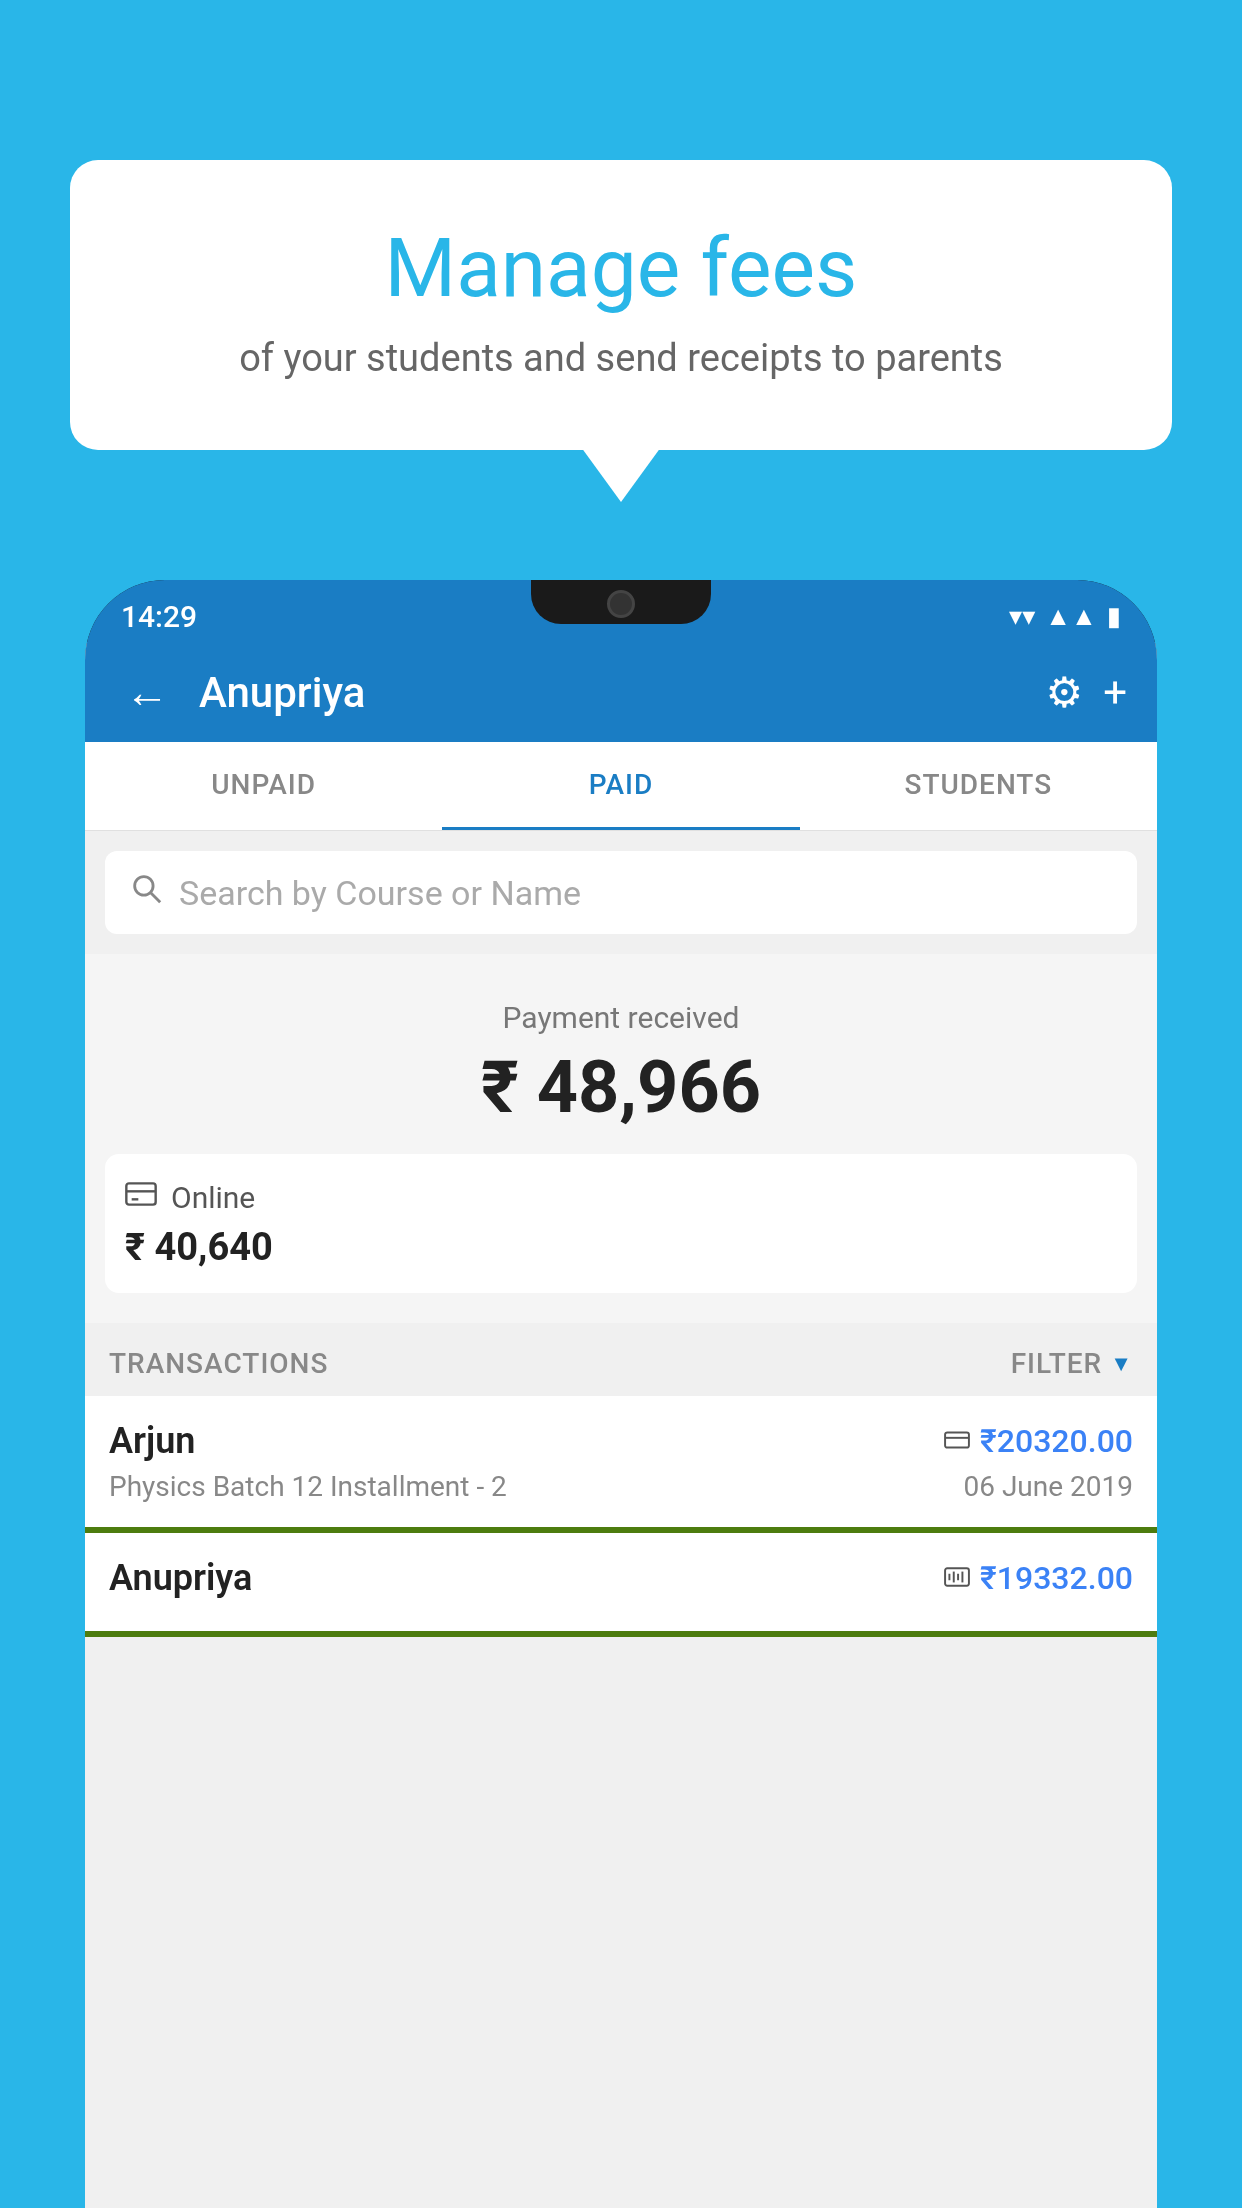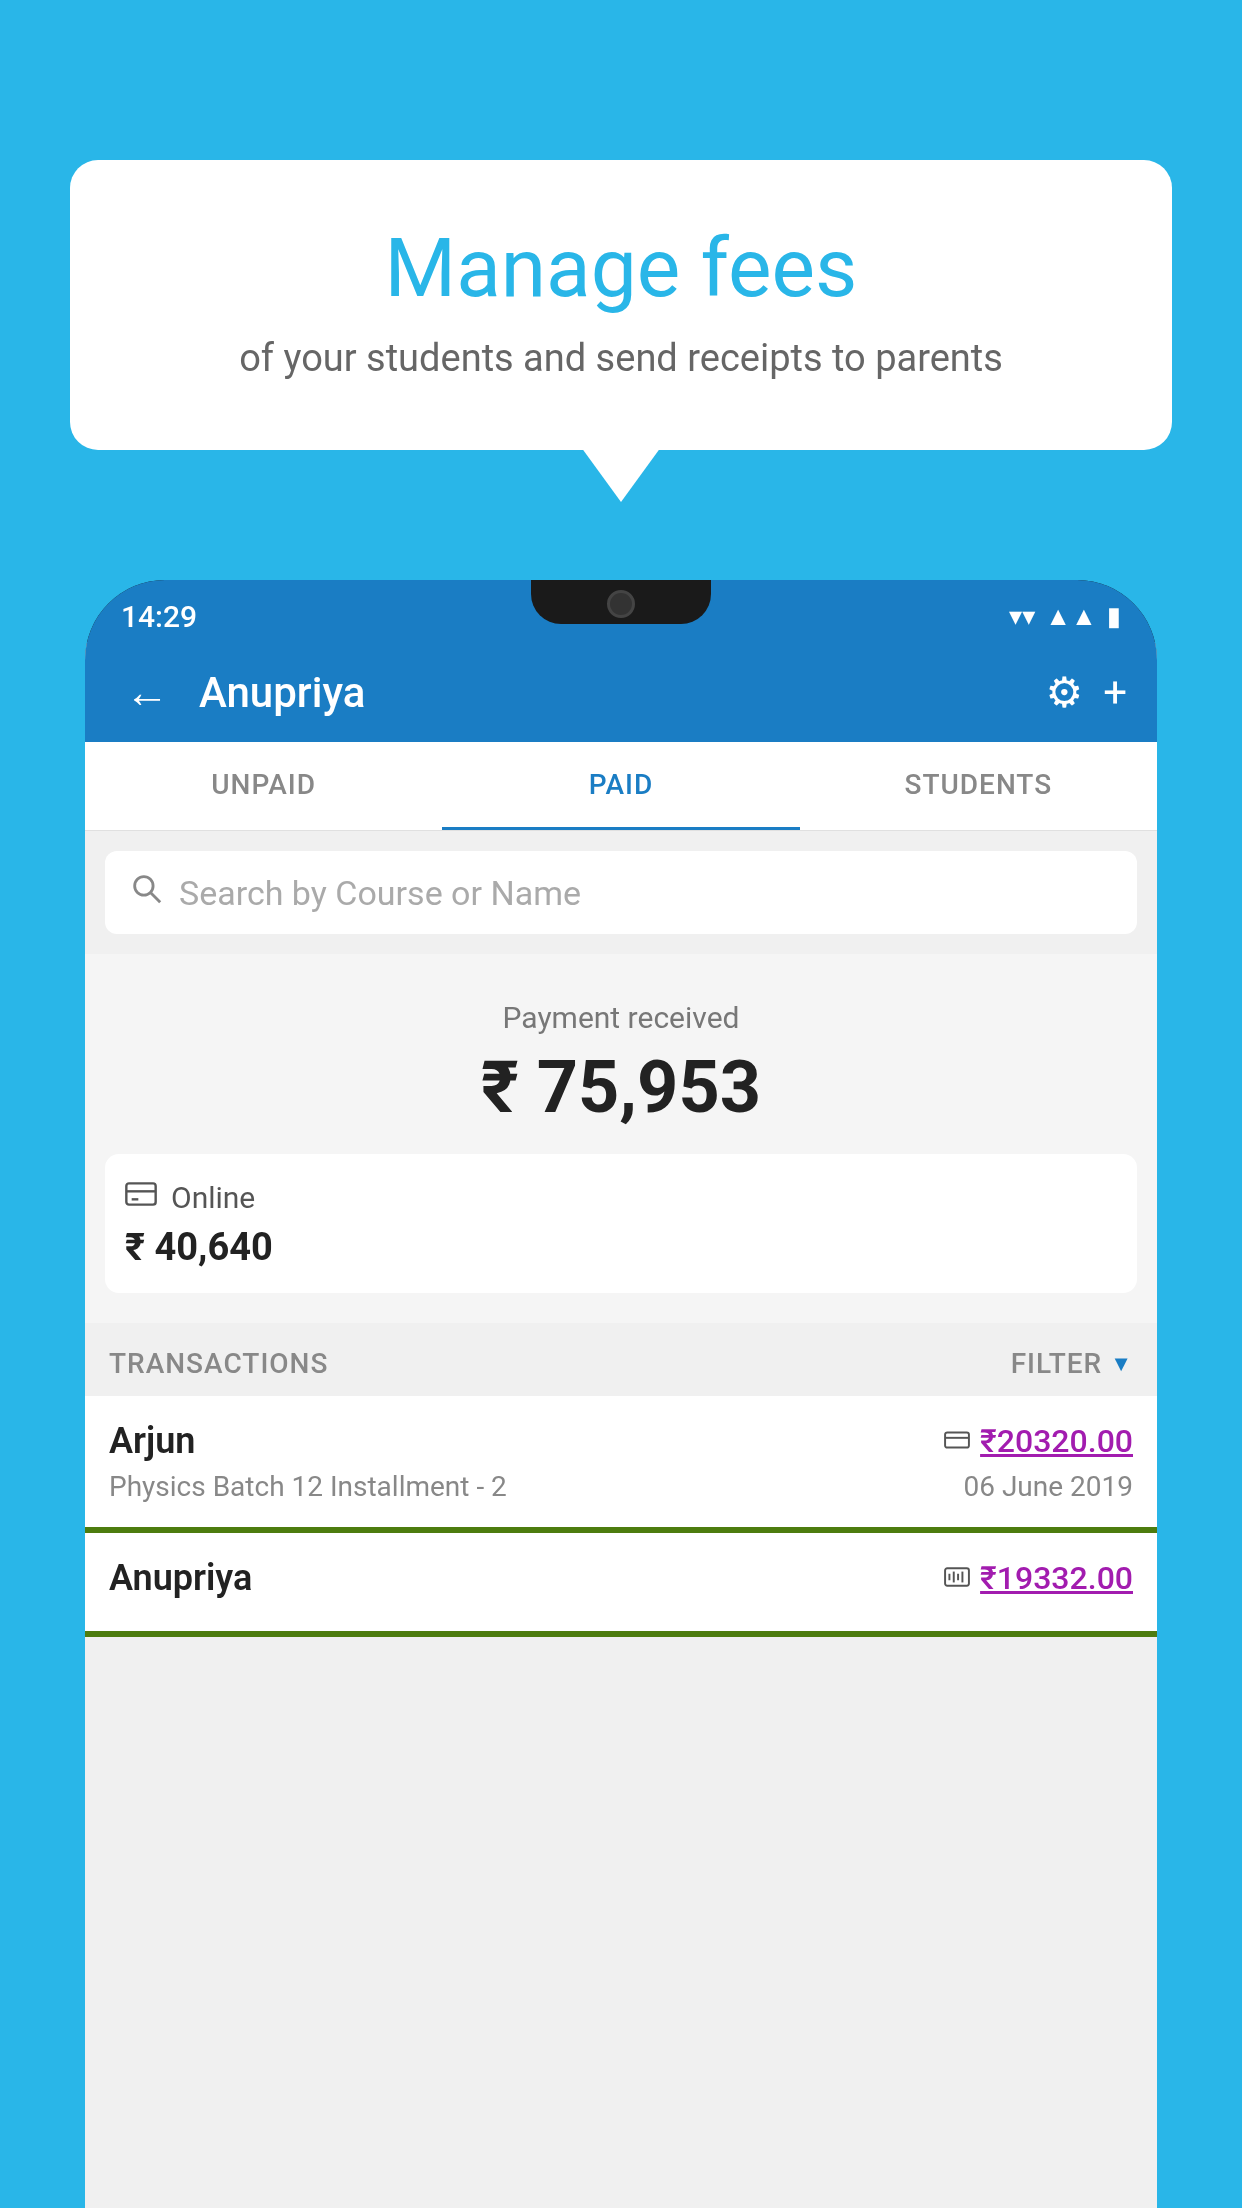"₹ 75,953" div.payment-amount { text: 75,953 -> 48,966 }
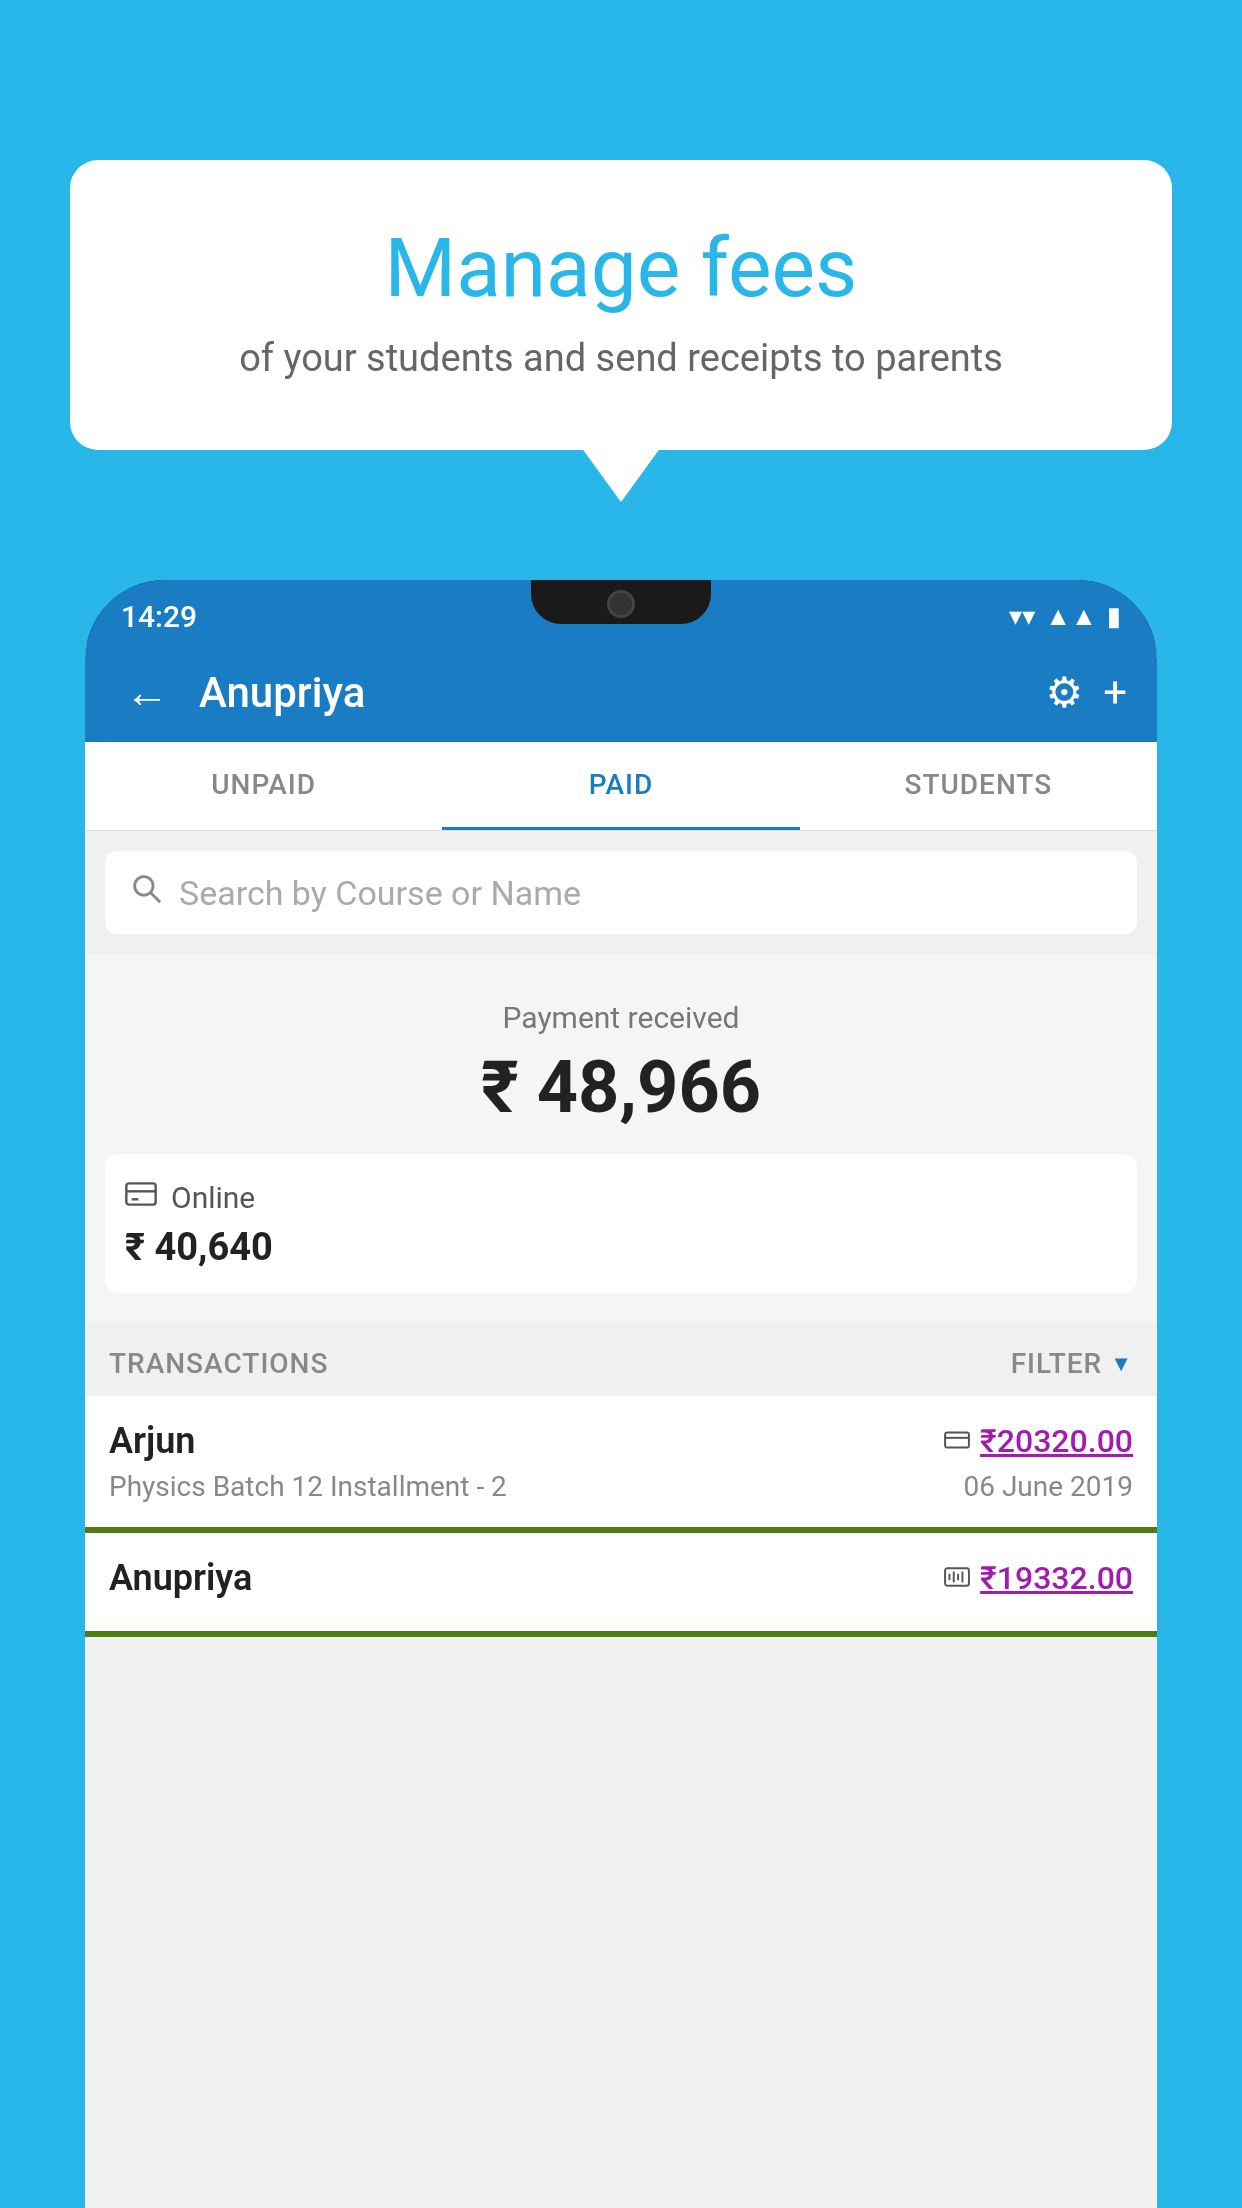"₹20320.00" .transaction-amount { color: #a21caf -> #3b82f6; text-decoration: underline -> none }
